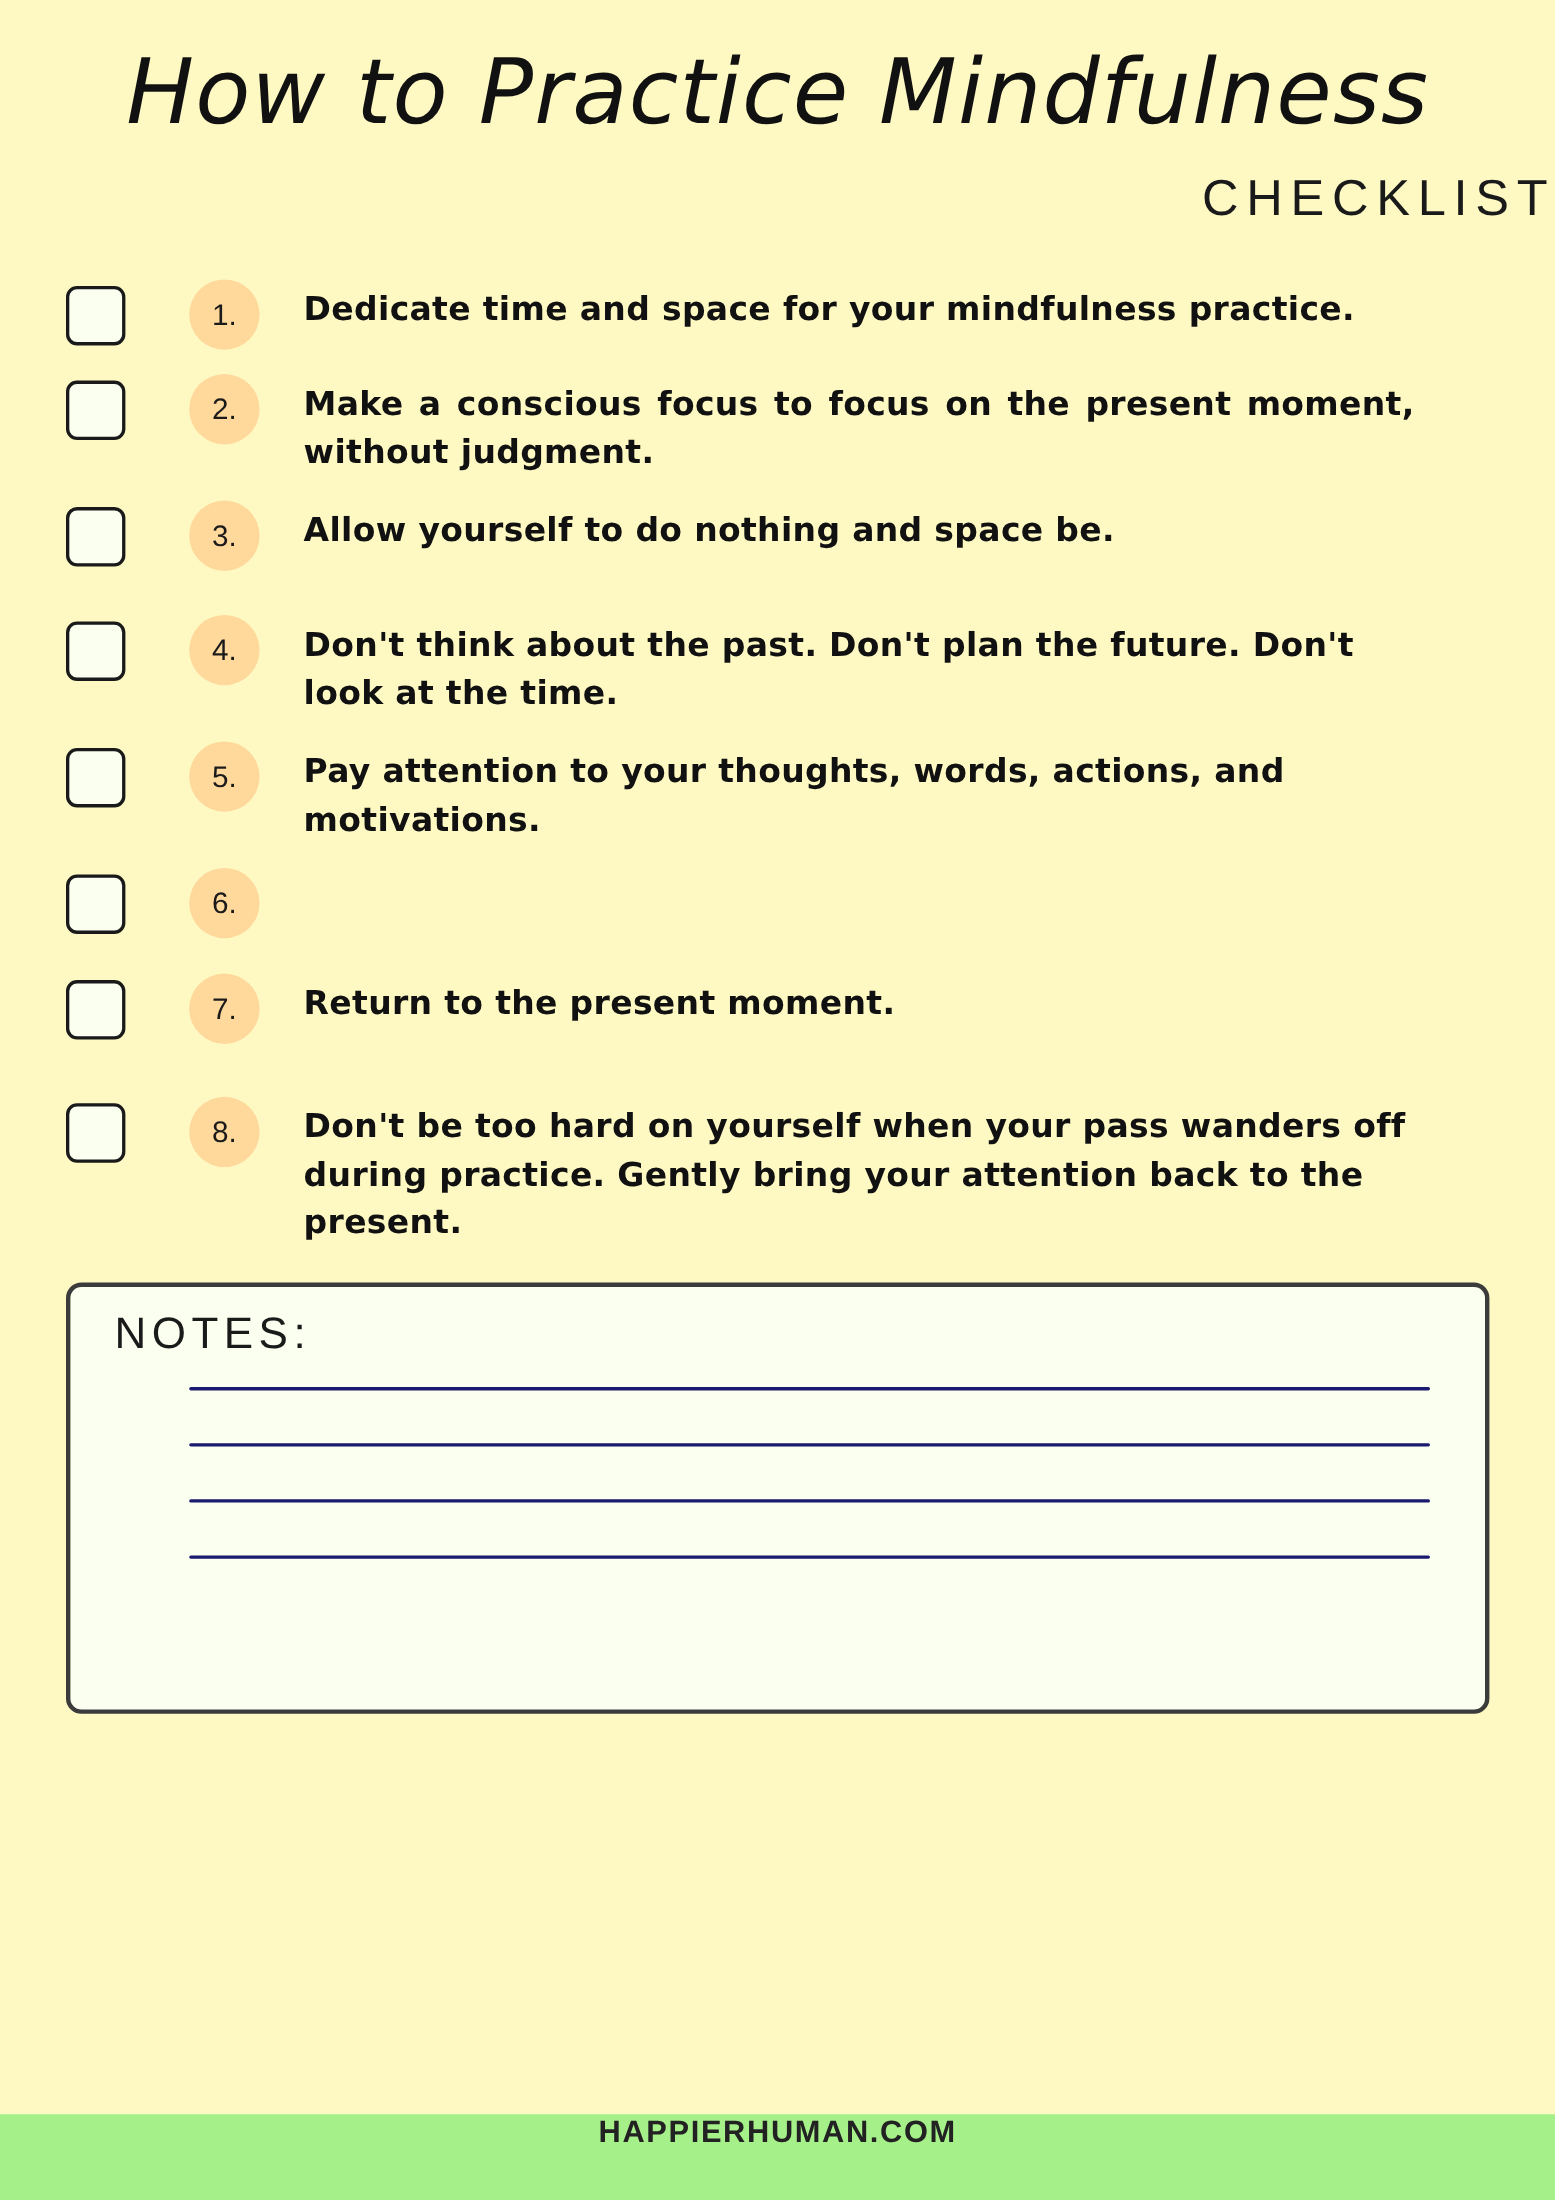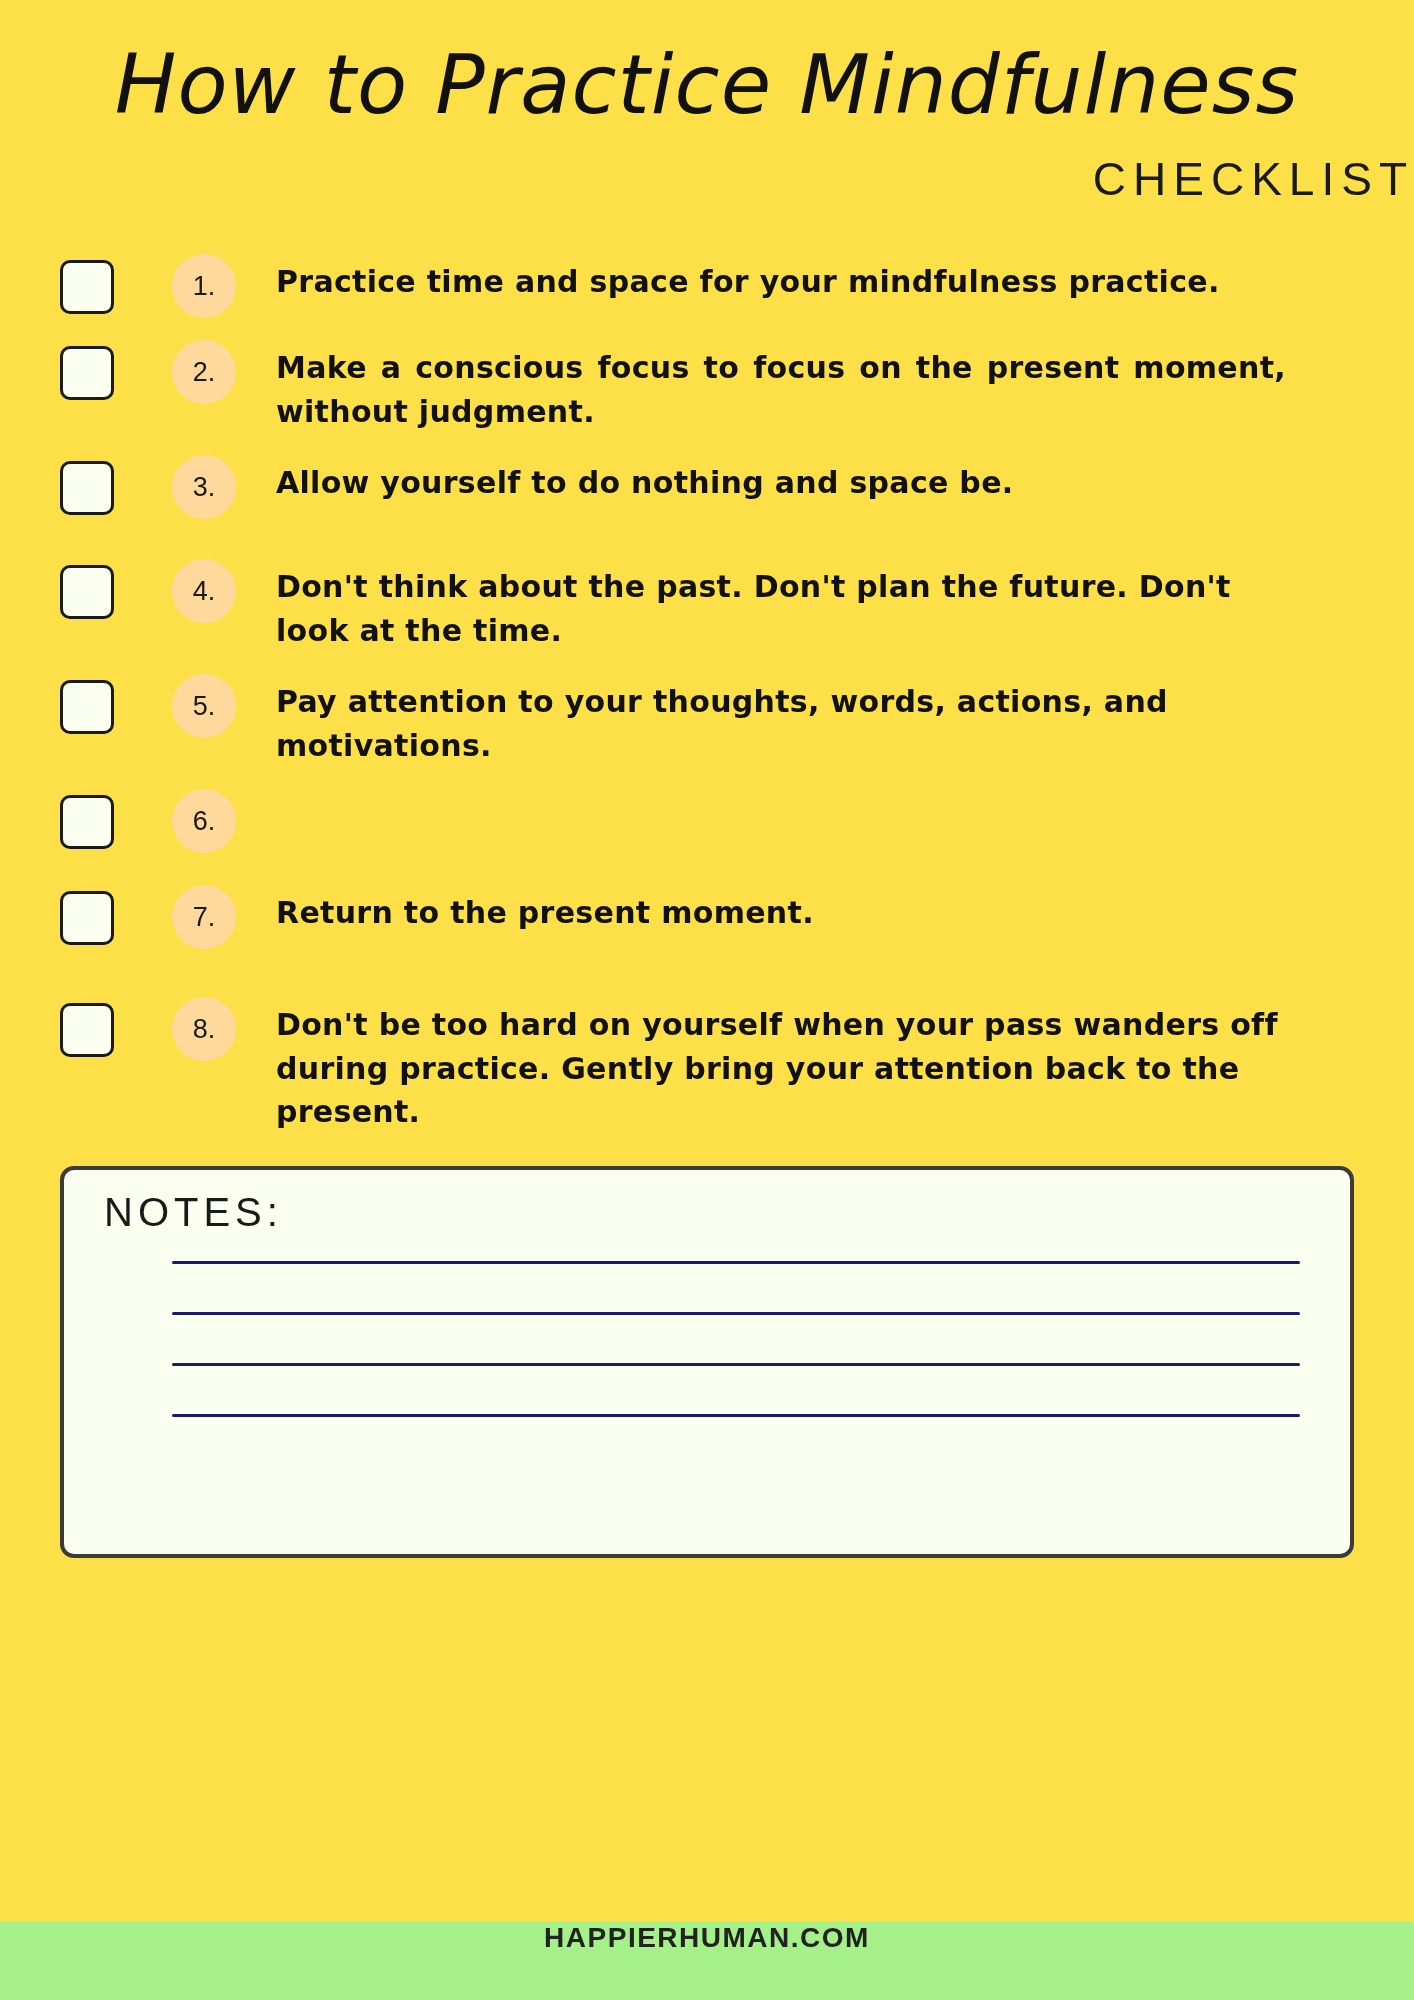"How to Practice Mindfulness" .page { background: #fde047 -> #fef9c3 }
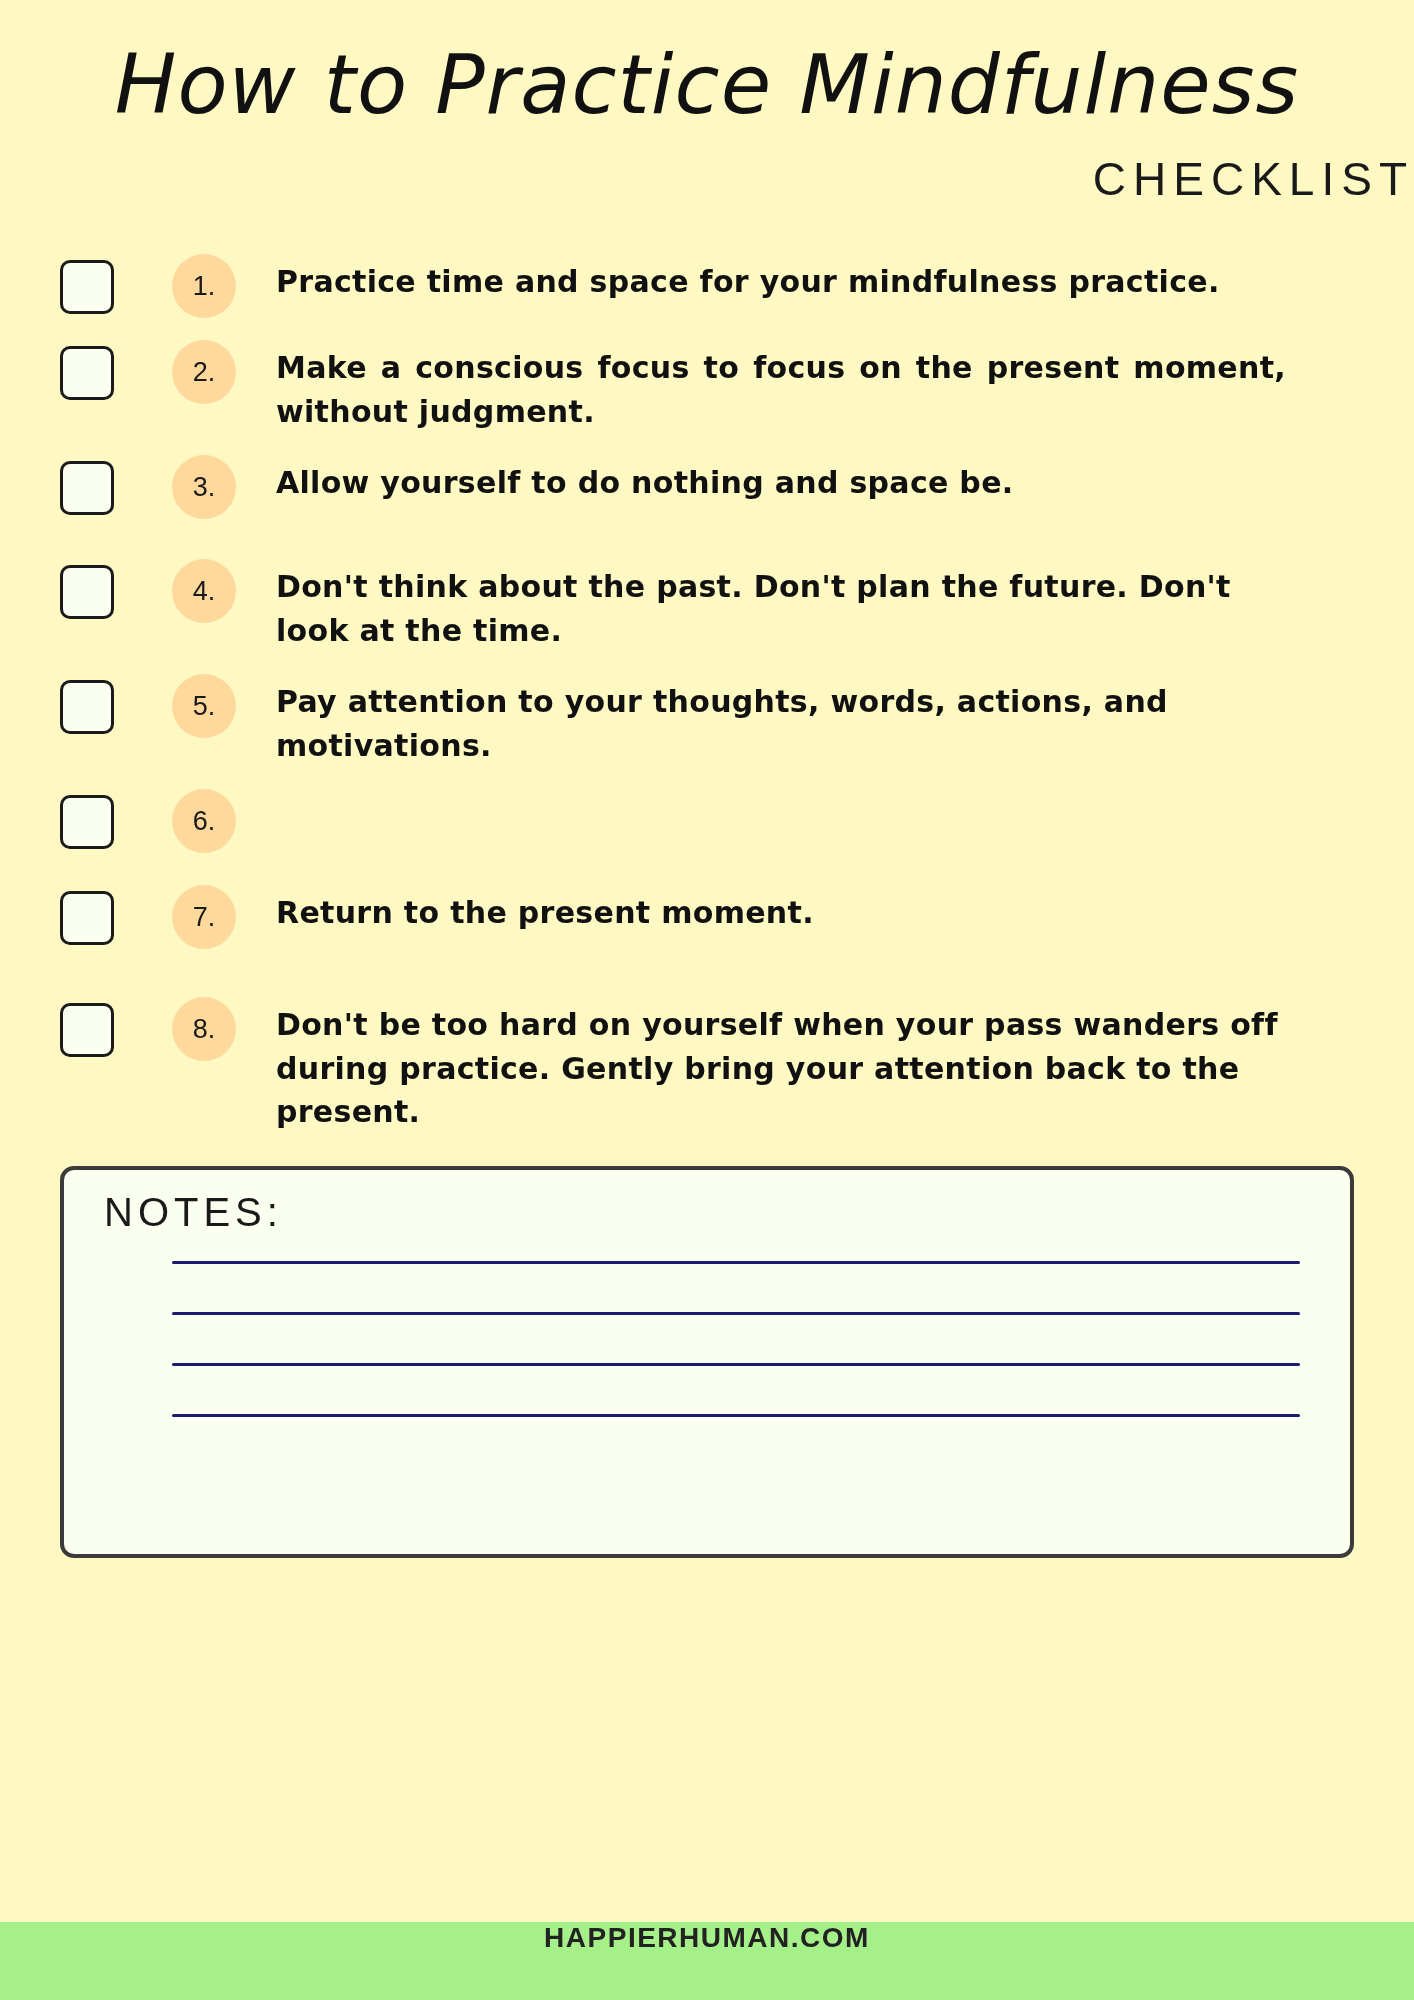"Practice time and space for" div.item-text { text: Practice -> Dedicate }
